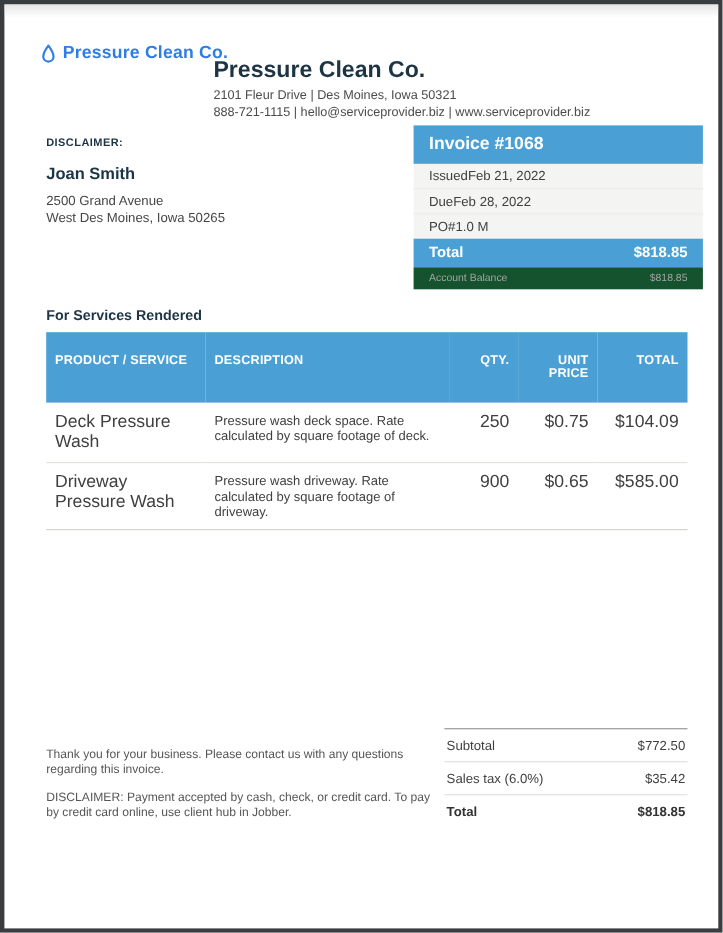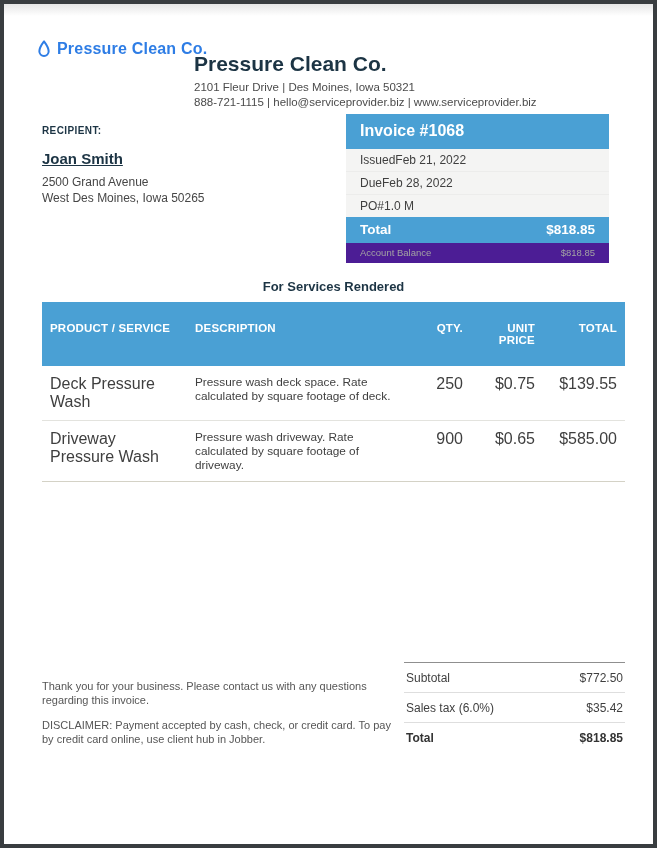"RECIPIENT:" div.recipient-label { text: RECIPIENT -> DISCLAIMER }
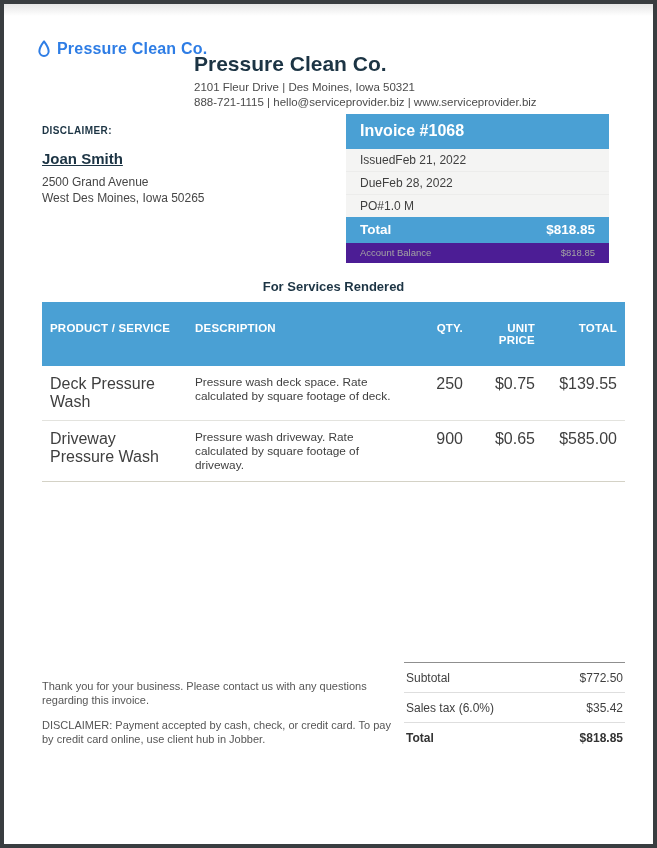"Invoice #1068" .invoice-panel { left: 342px -> 372px }
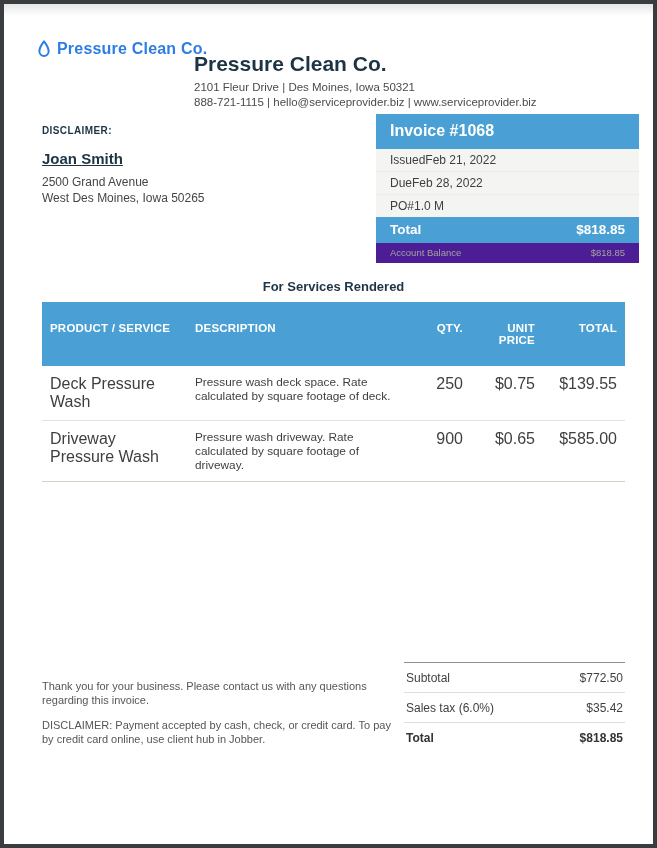"Joan Smith" .recipient .recipient-name { text-decoration: underline -> none }
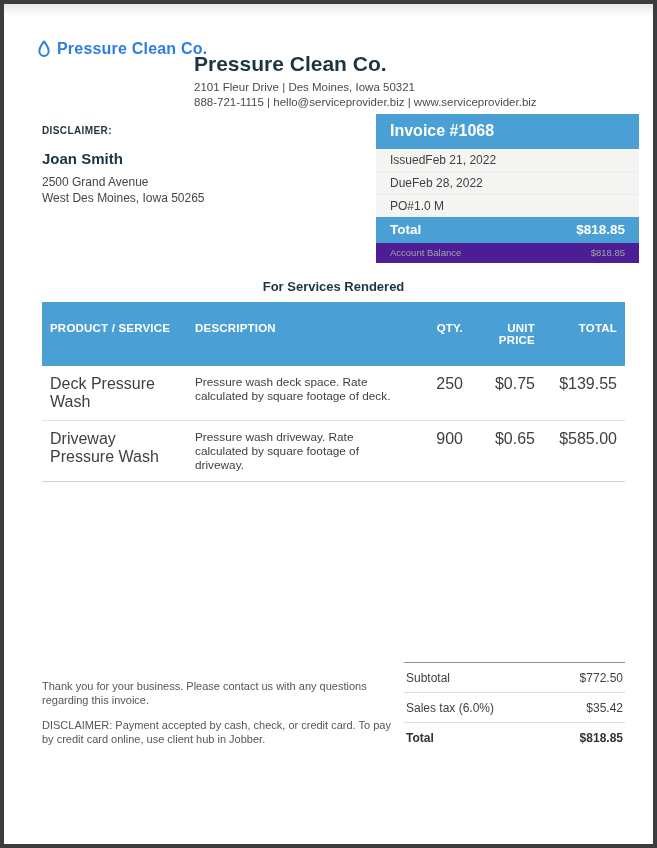"Account Balance" .invoice-panel .panel-balance { background: #4c1d95 -> #14532d }
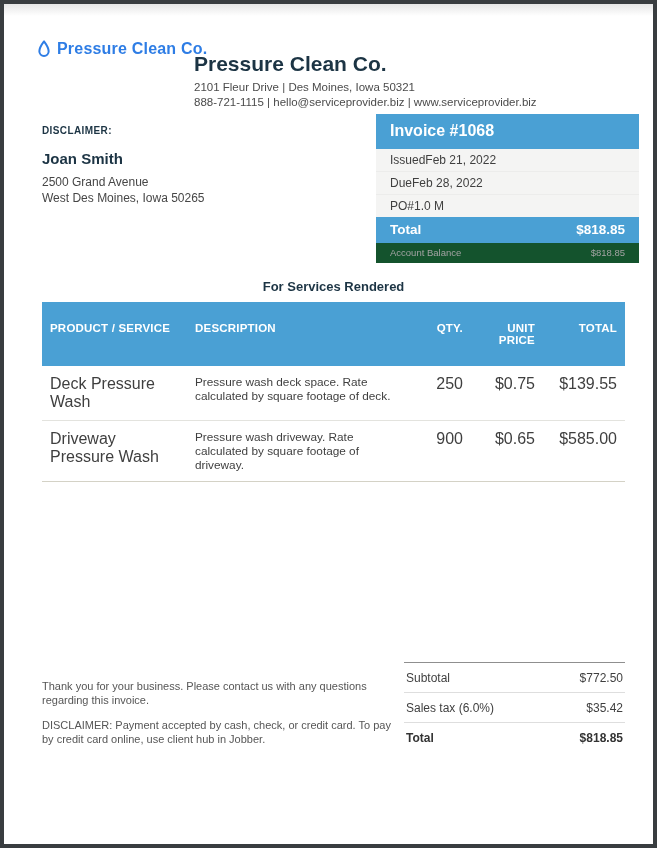"For Services Rendered" .services .services-title { text-align: center -> none }
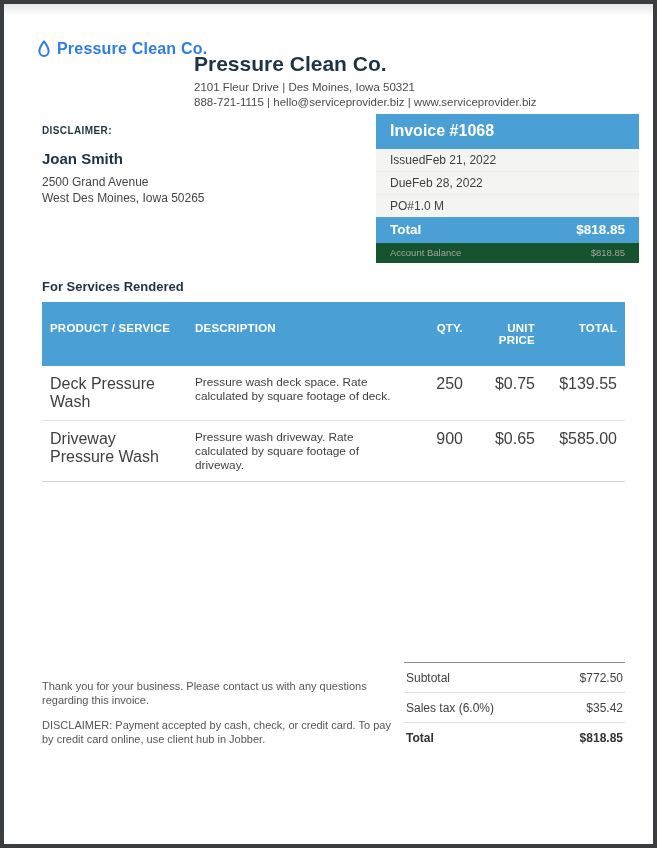"$139.55" td.num { text: $139.55 -> $104.09 }
